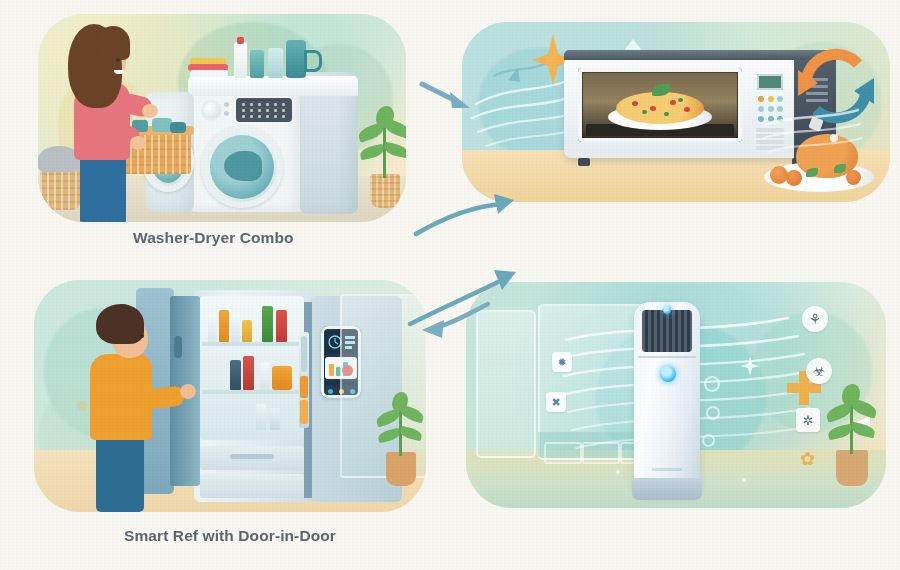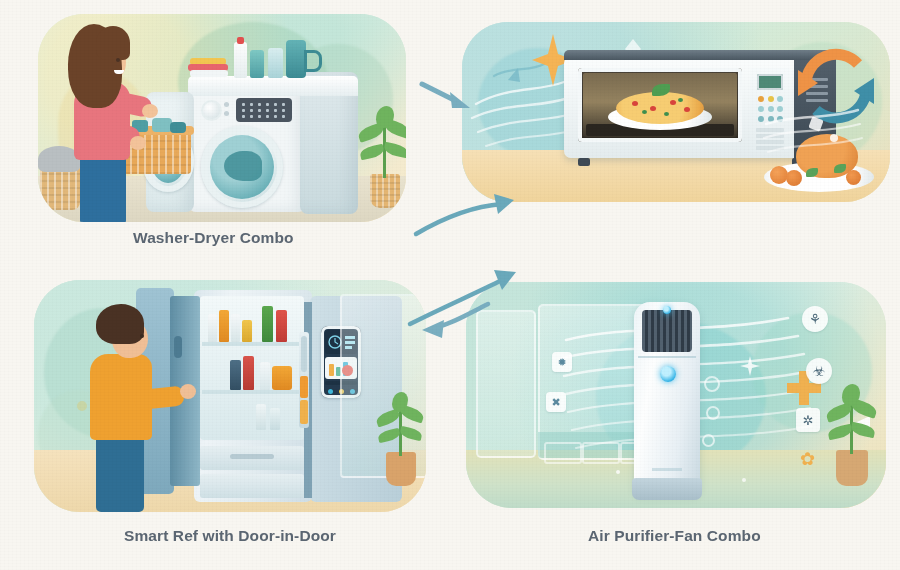"Air Purifier-Fan Combo" div.caption { html: <div>Air Purifier-Fan Combo</div> -> none }
